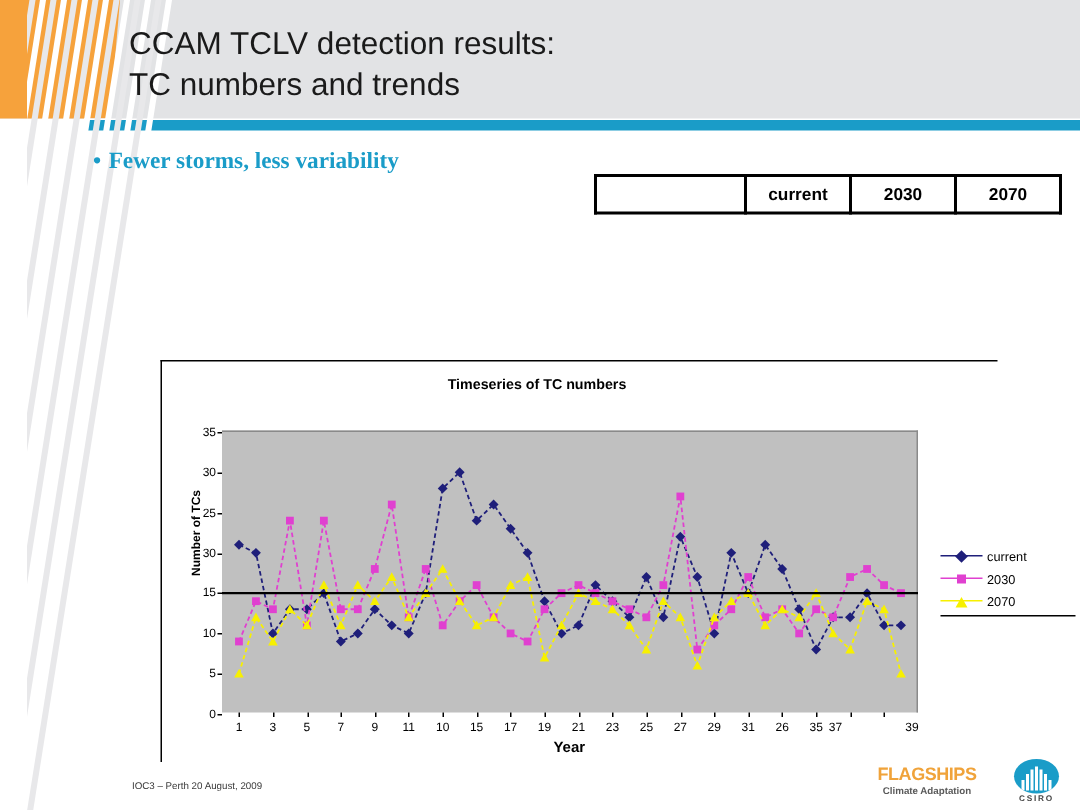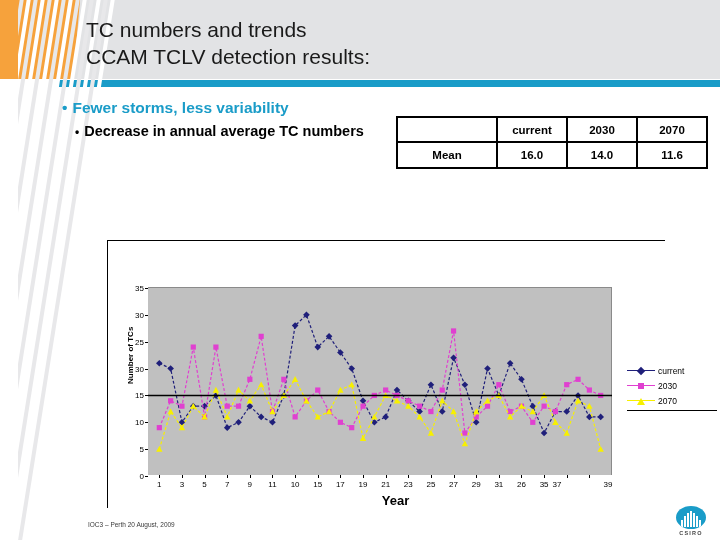"TC numbers and trends" div { order: before "CCAM TCLV detection results:" -> after "CCAM TCLV detection results:" }
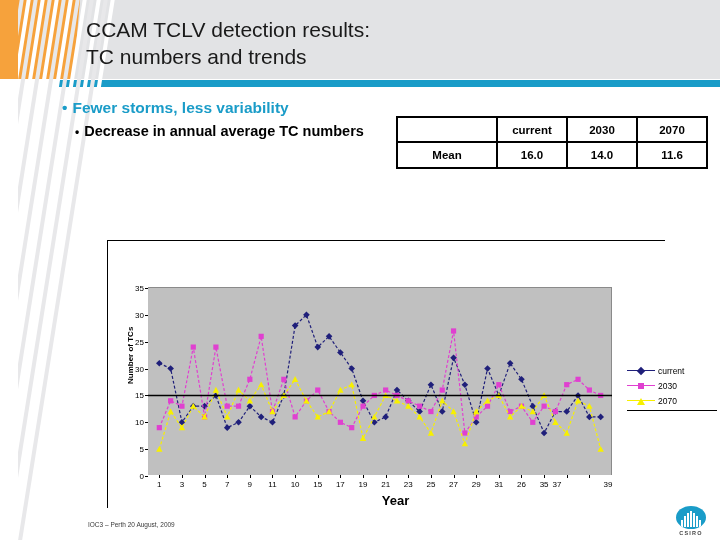"• Fewer storms, less variability" .bullets { font-family: none -> Liberation Serif, serif }
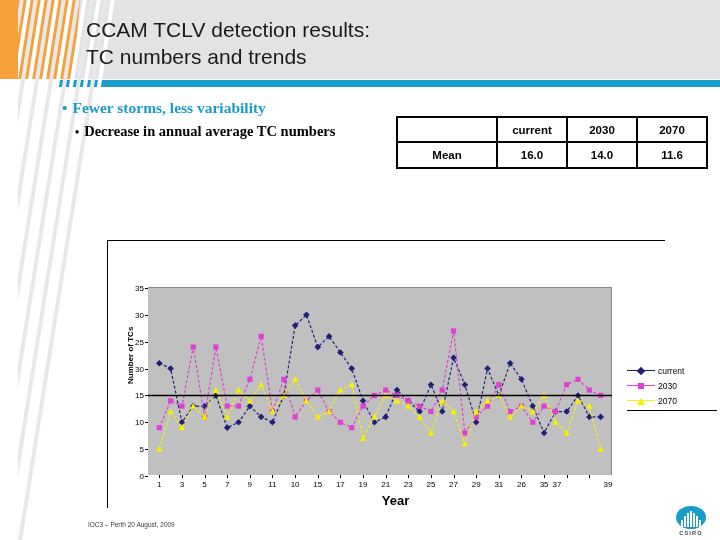"• Decrease in annual average" p.b2 { html: <p><span>•</span><span>Decrease in annual average TC numbers</span></p> -> none }
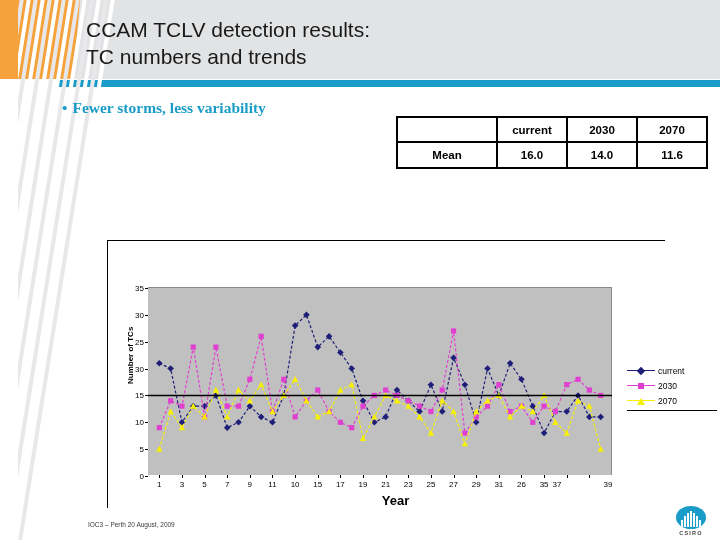"Mean" tr.r-mean { html: <tr> <td>Mean</td> <td>16.0</td> <td>14.0</td> <td>11.6</td> </tr> -> none }
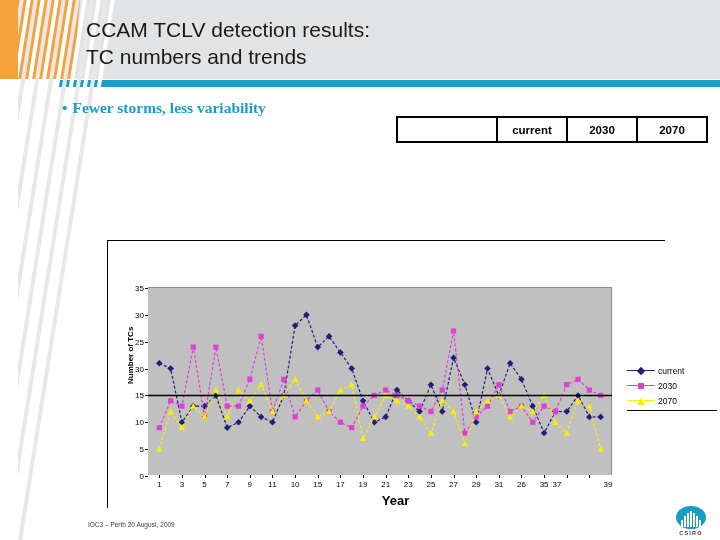"Timeseries of TC numbers" div.chart-title { html: none -> <div>Timeseries of TC numbers</div> }
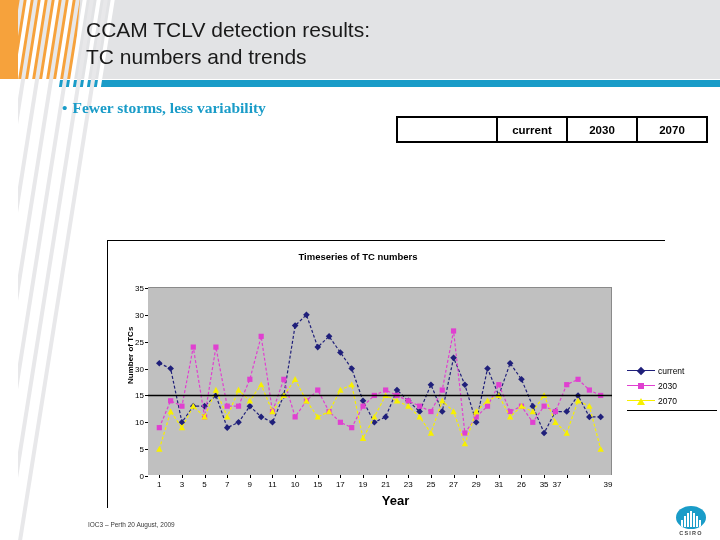"Year" .xlab { font-size: 13px -> 10px; left: 16px -> 0 }
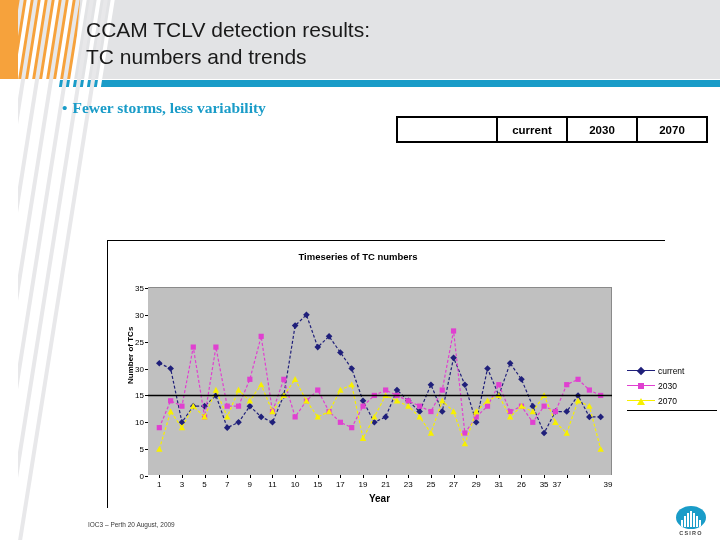"FLAGSHIPS" div.flagship { html: none -> <div> <div>FLAGSHIPS</div> <div>Climate Adaptation</div> </div> }
